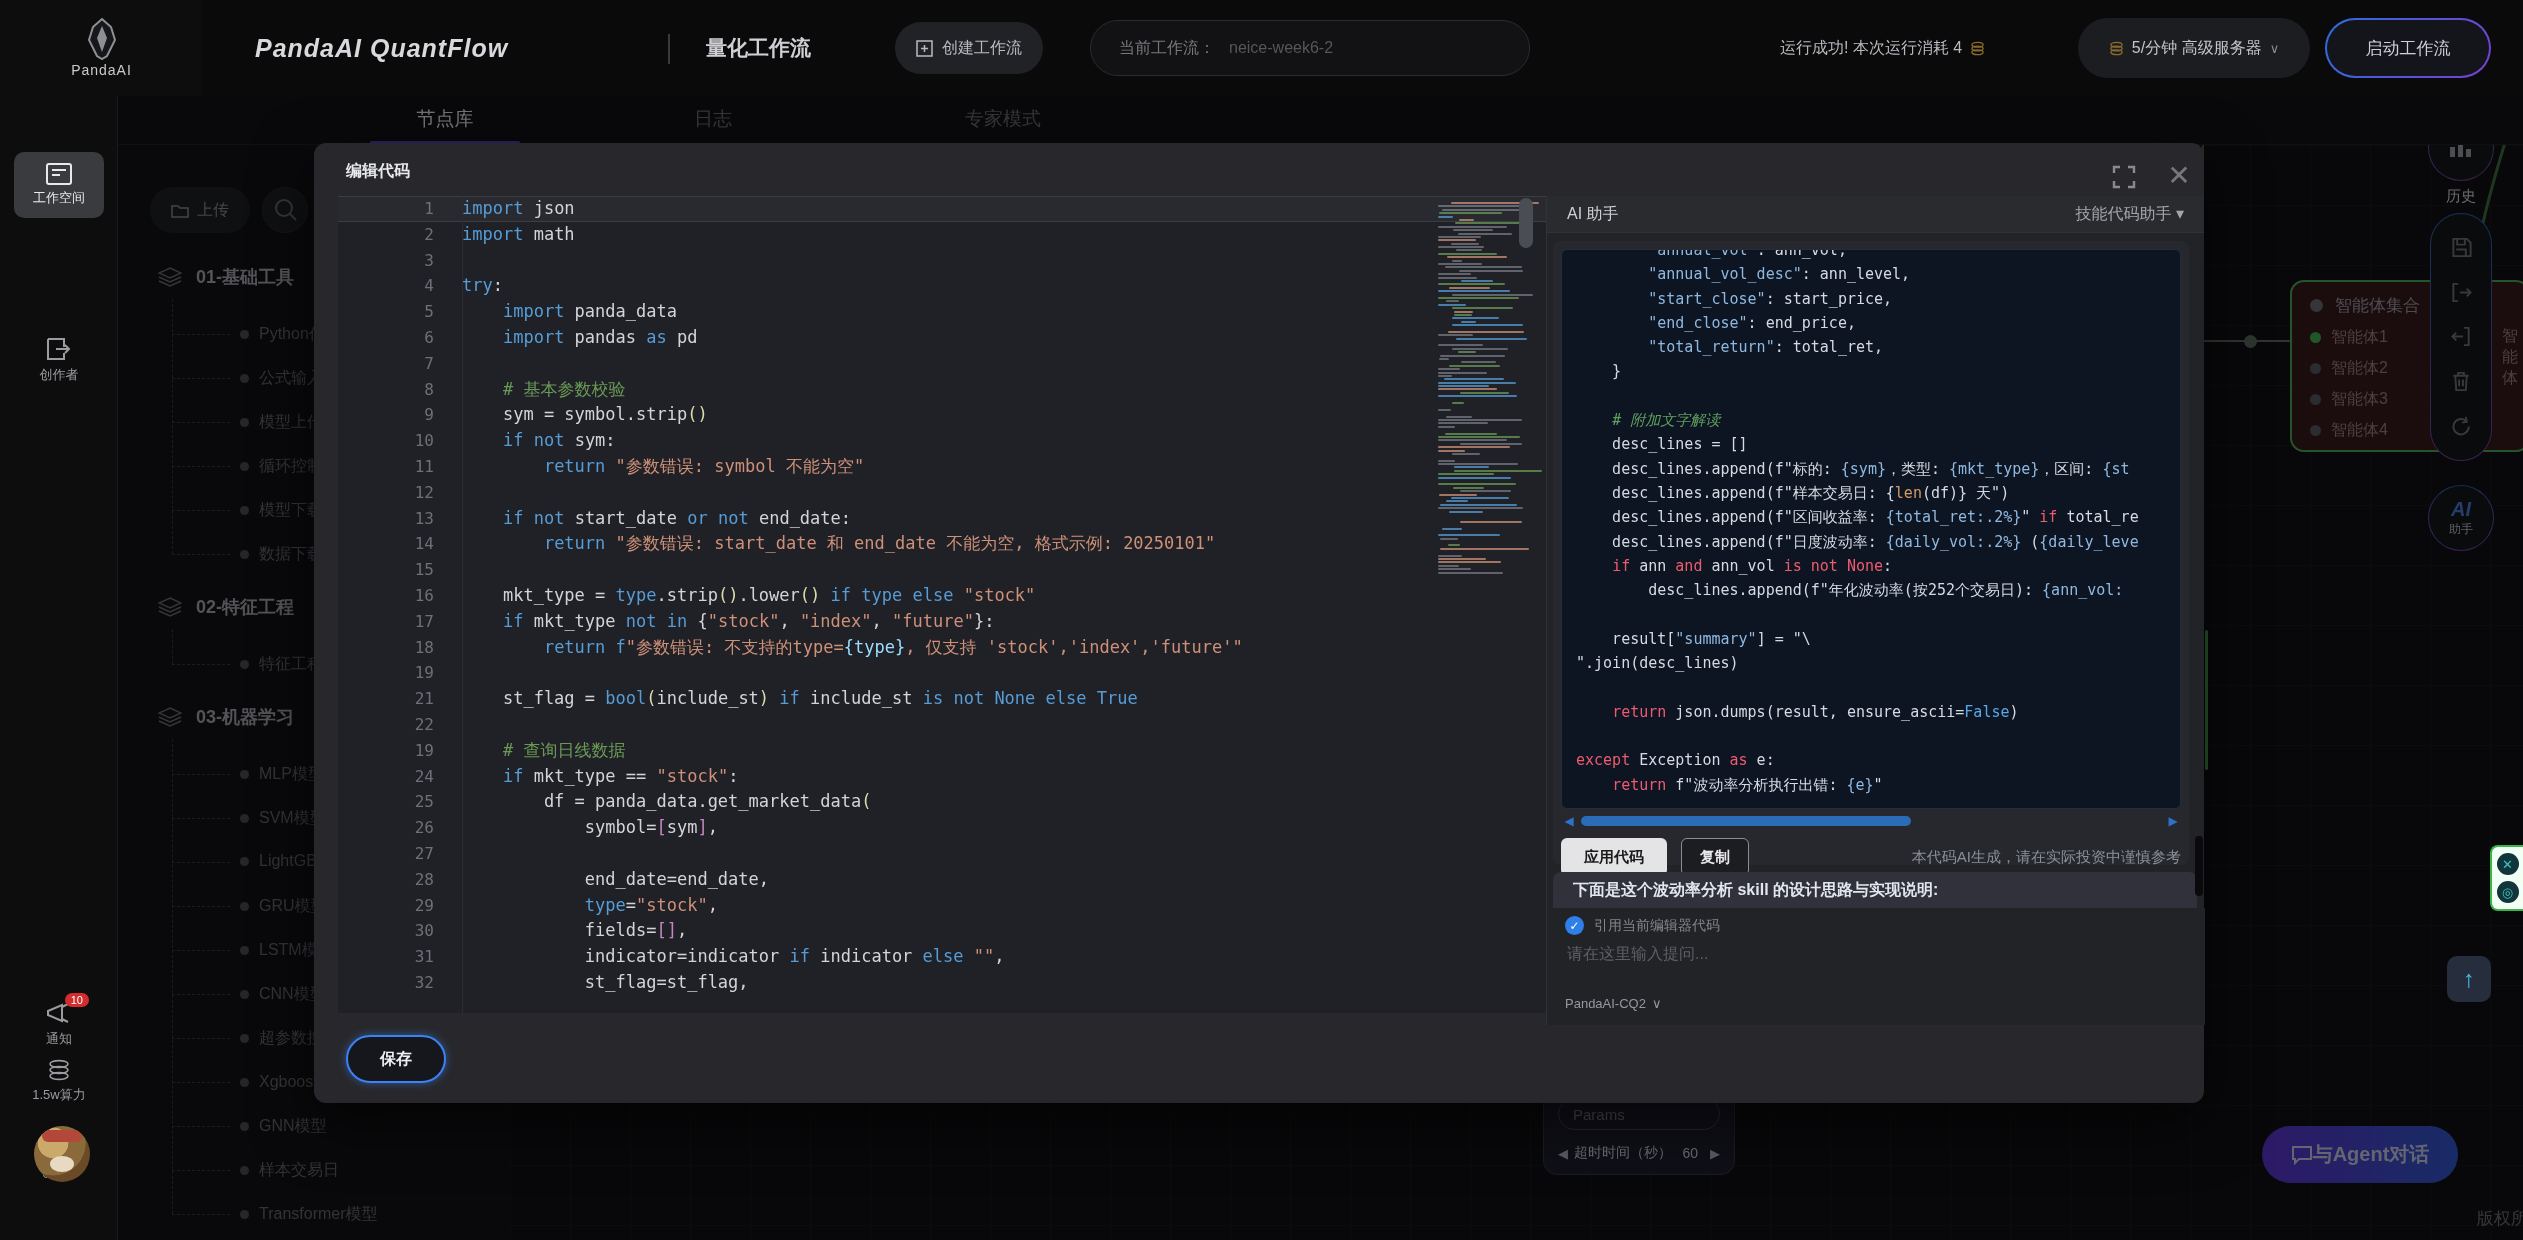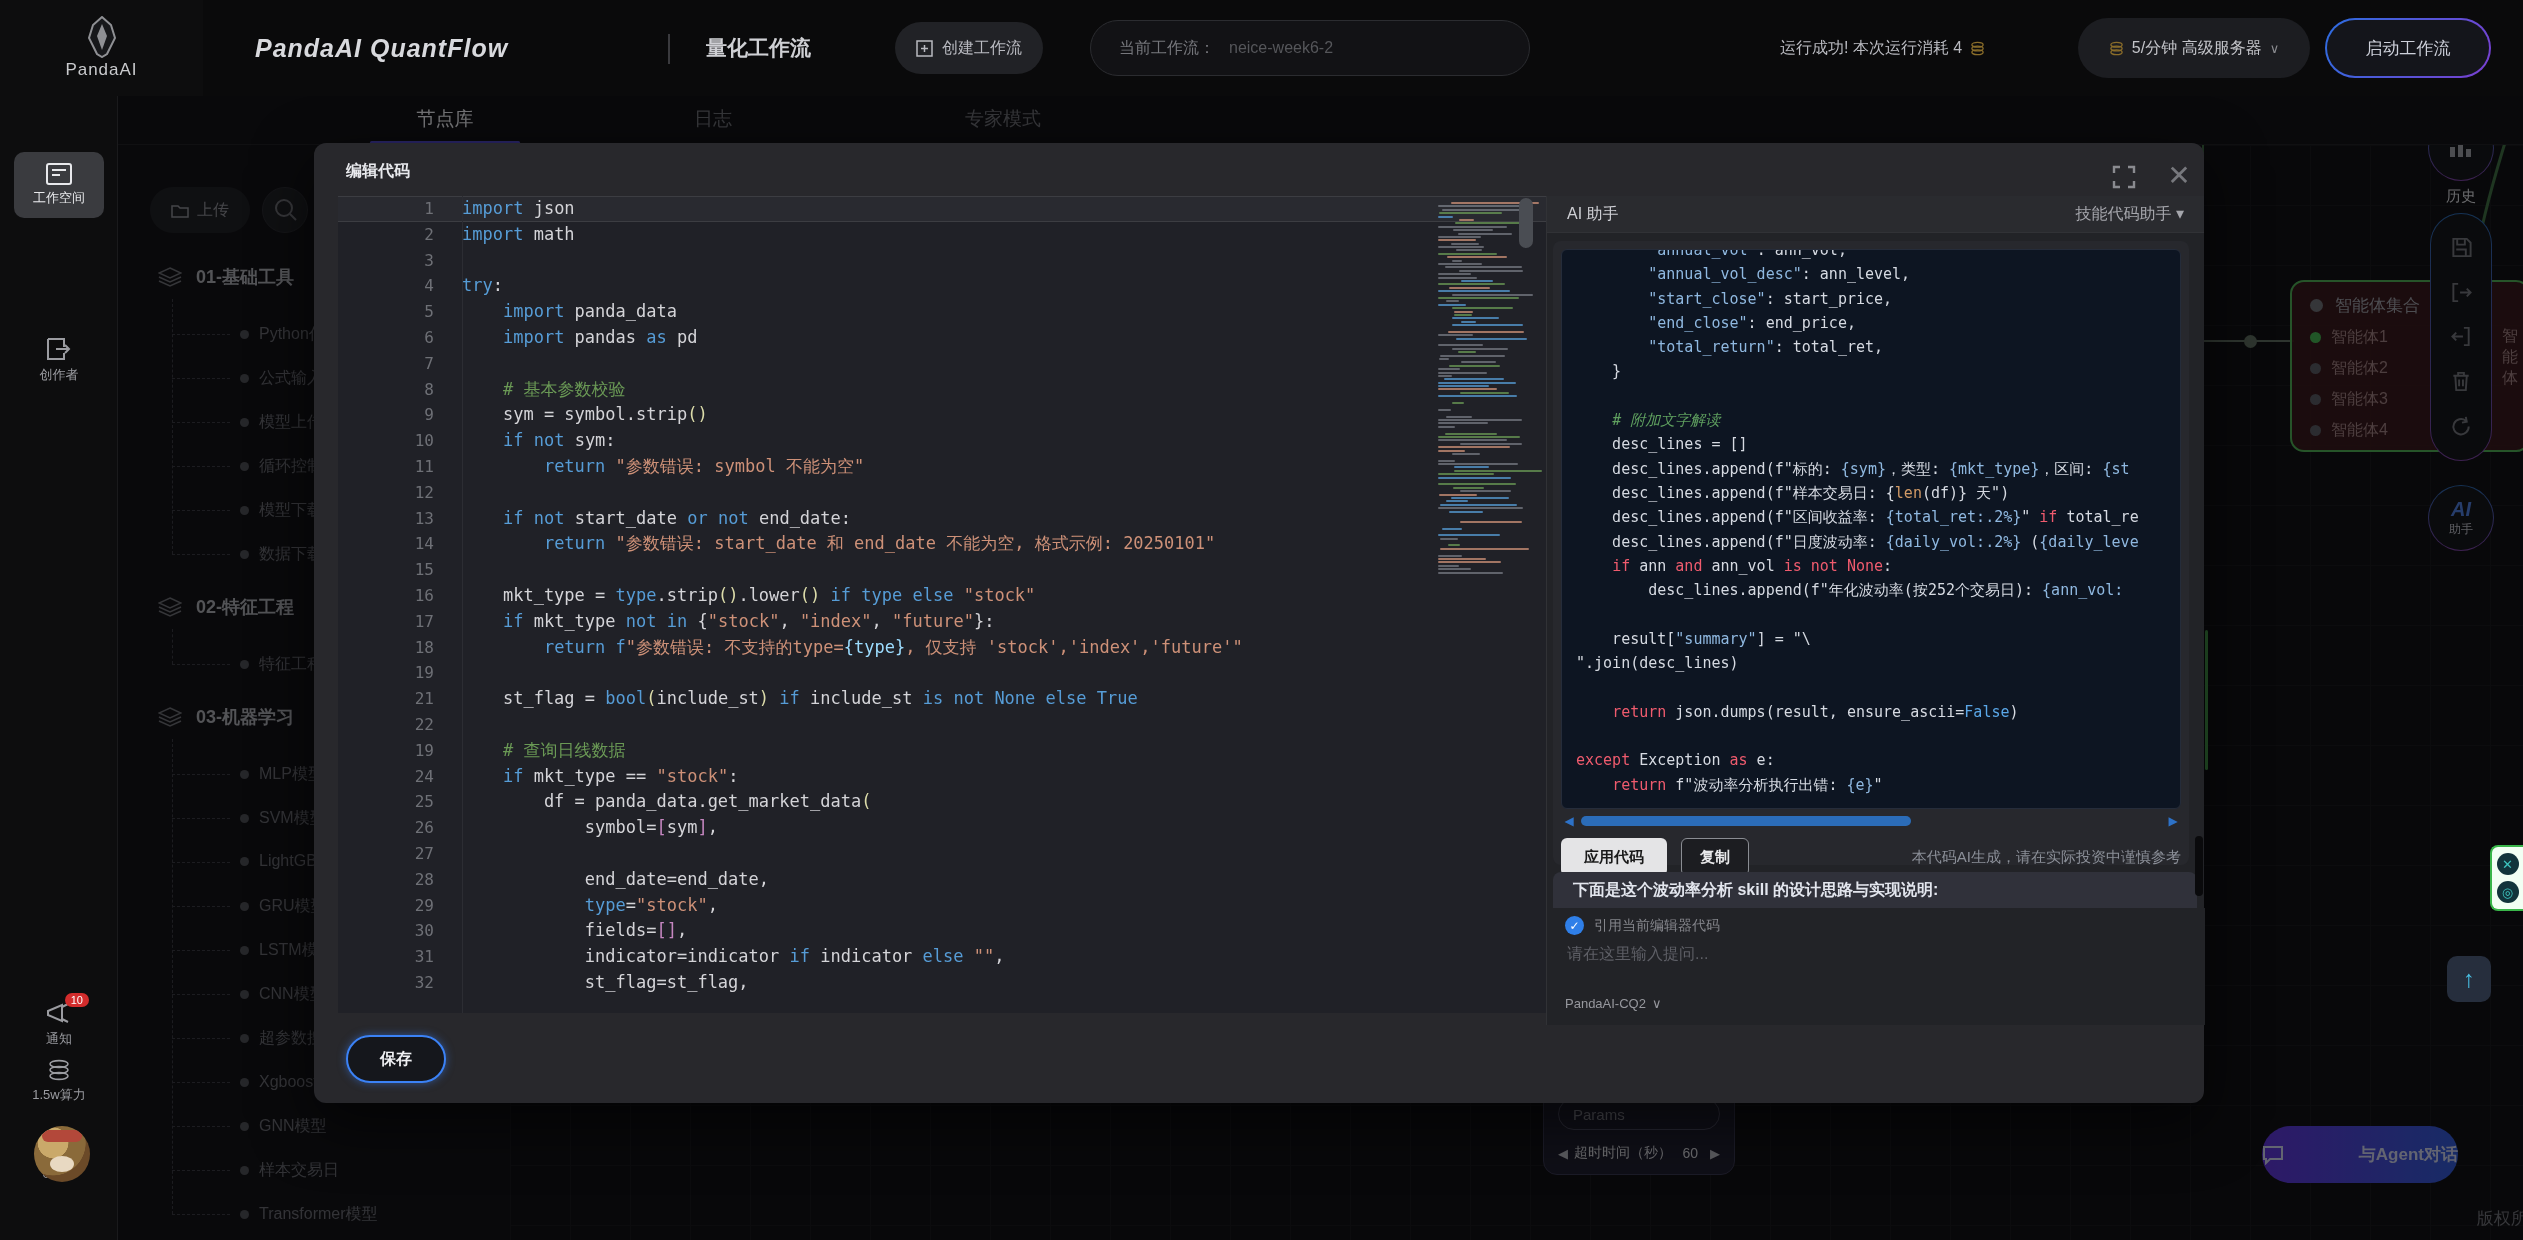"PandaAI" #logo-caption { font-size: 17px -> 14px }
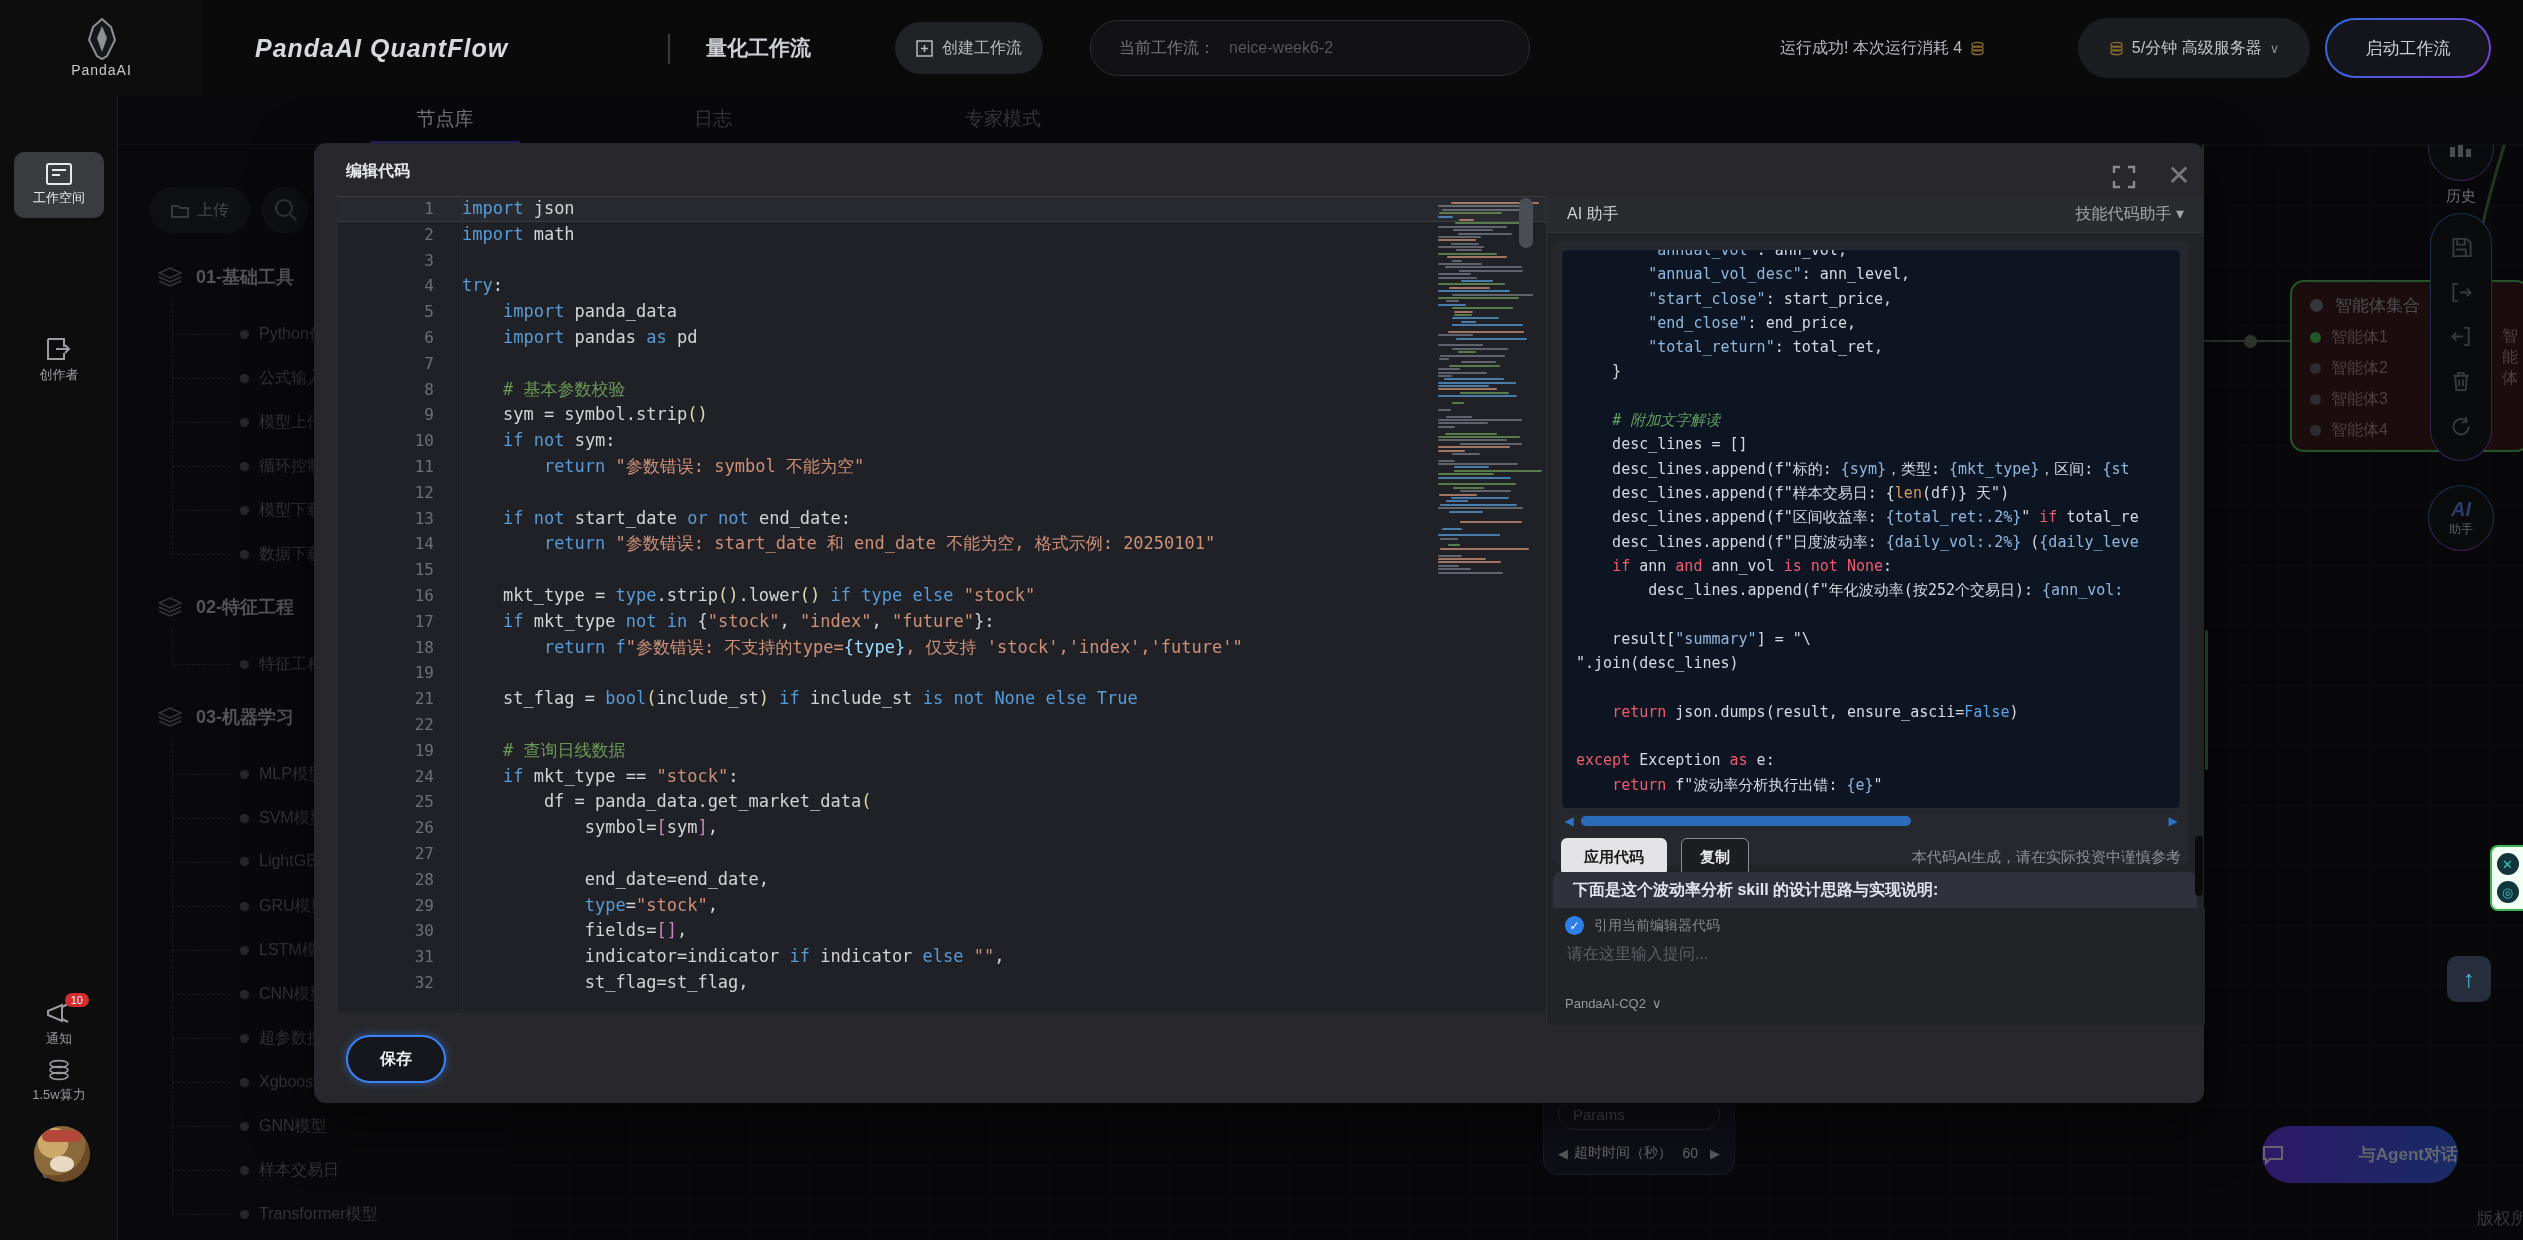"与Agent对话" #agent-chat-btn { font-size: 17px -> 20px; justify-content: space-between -> center }
